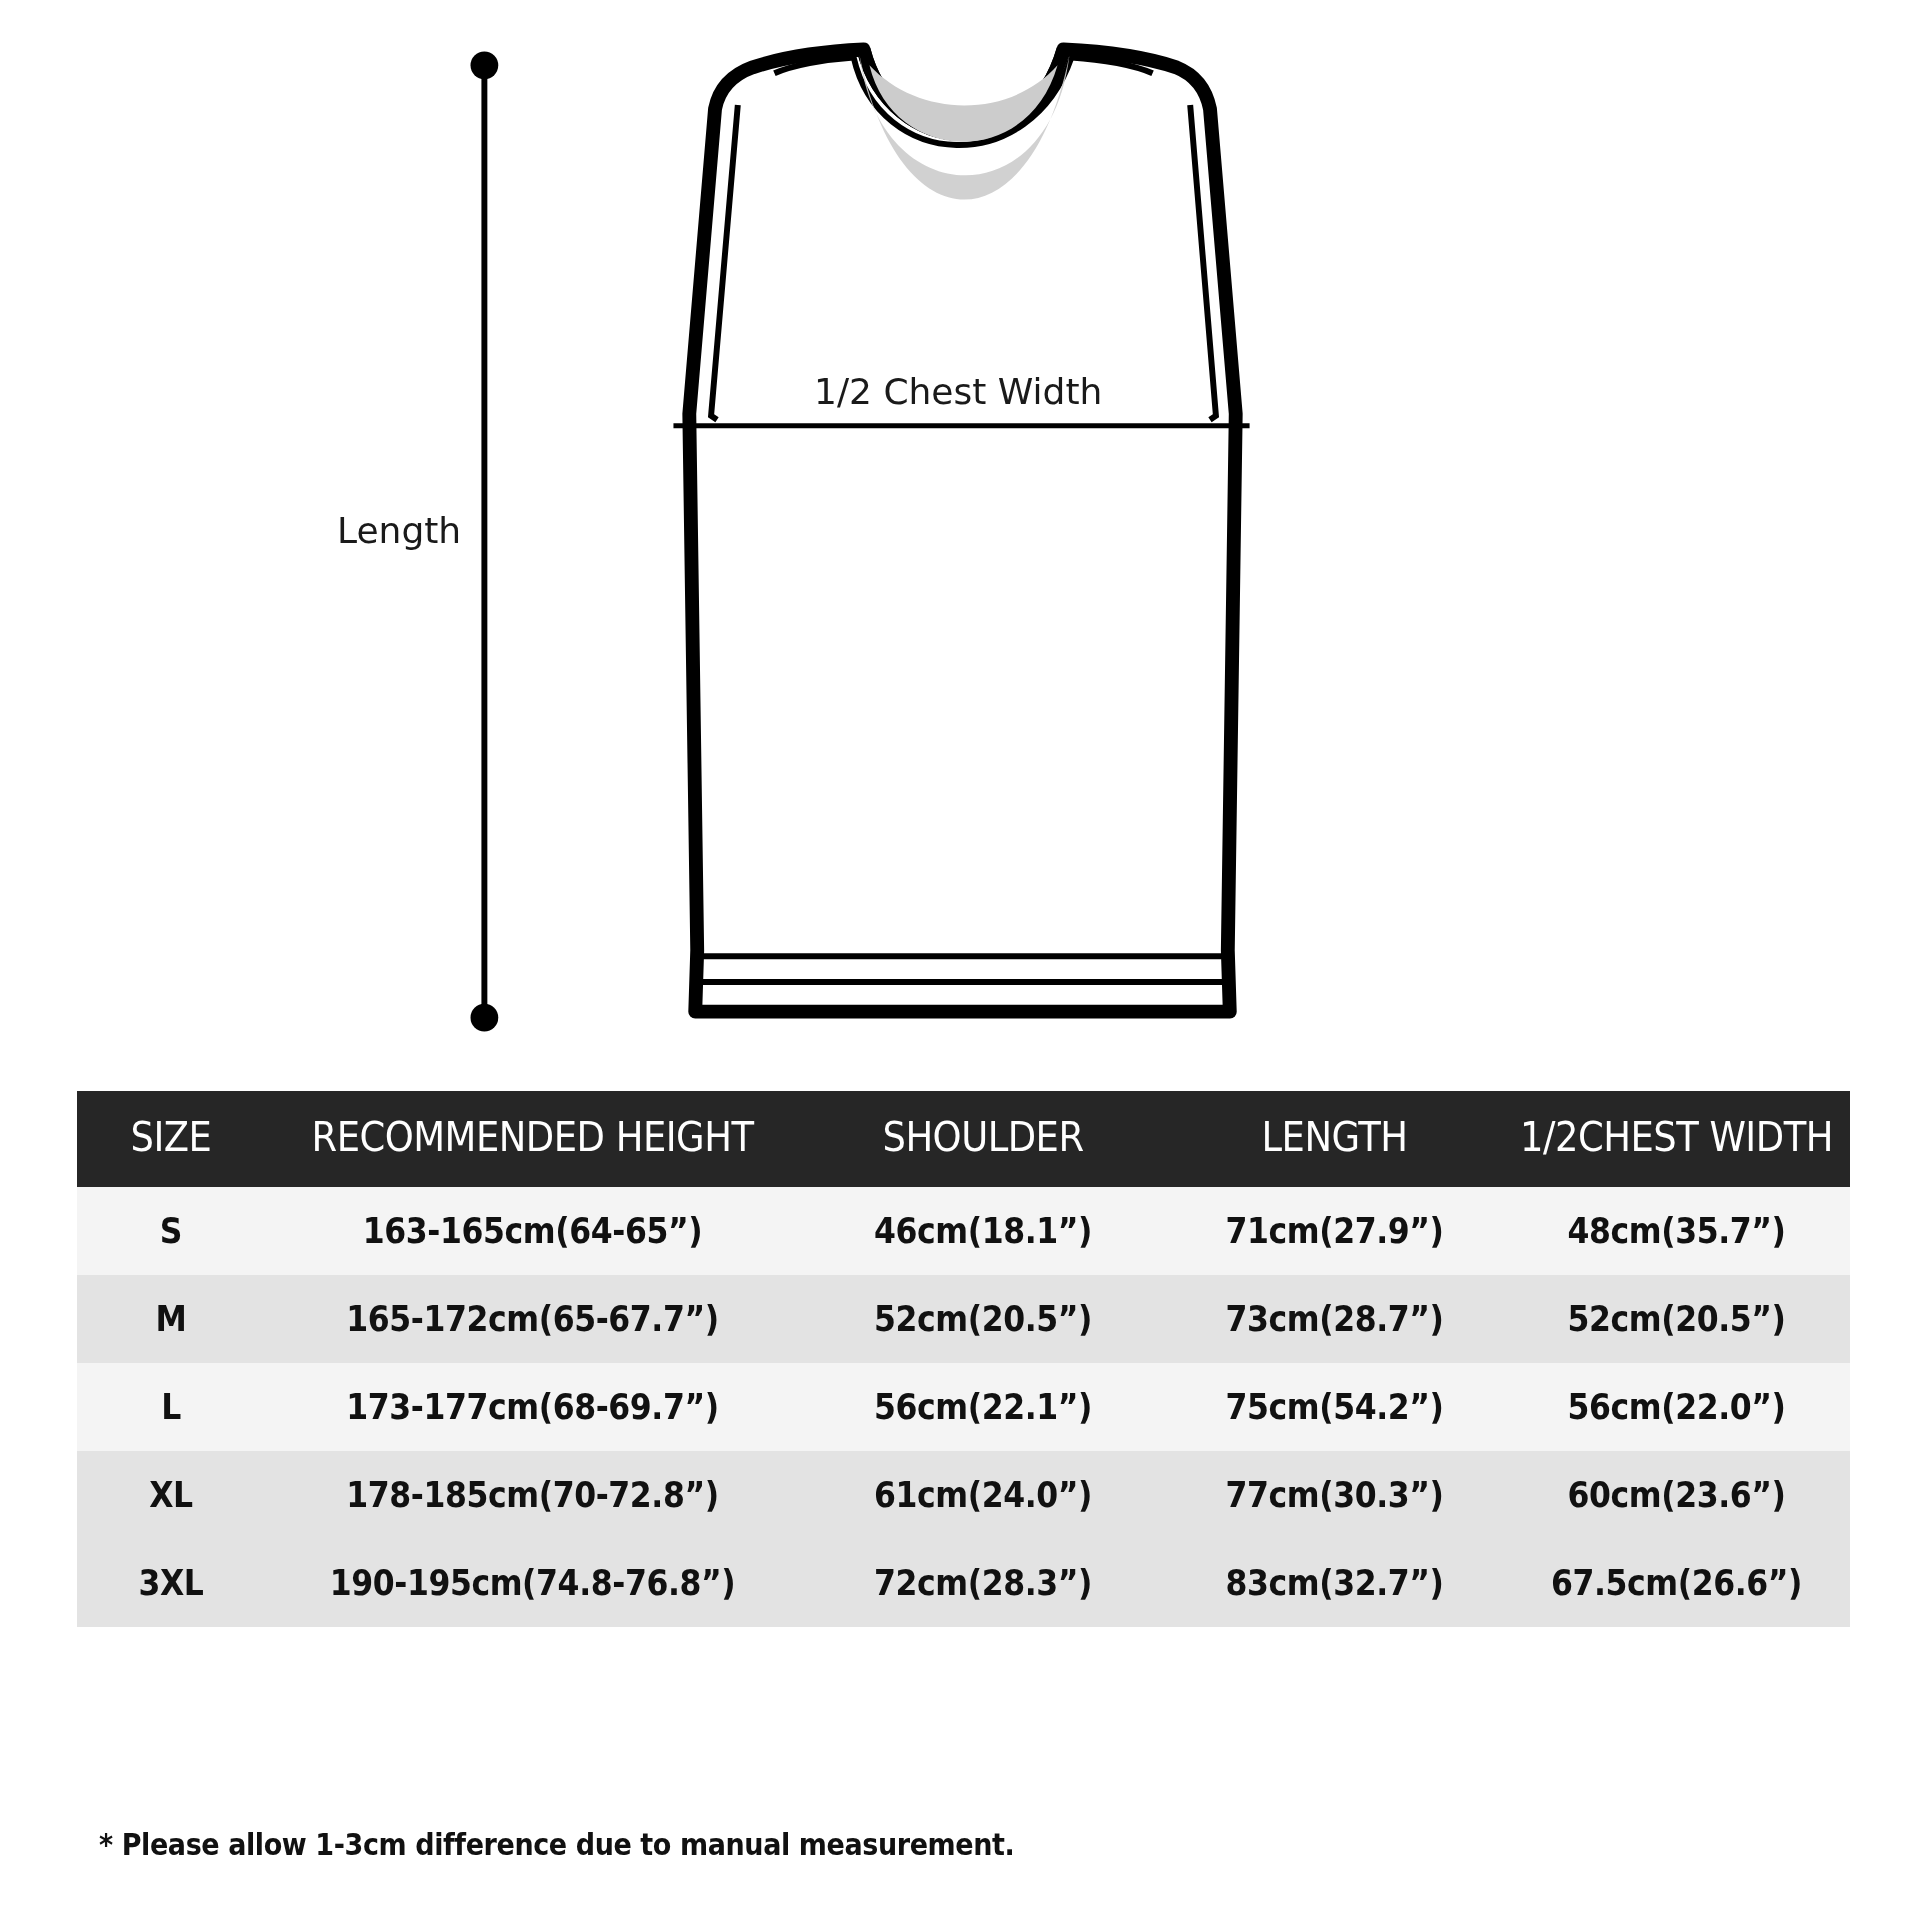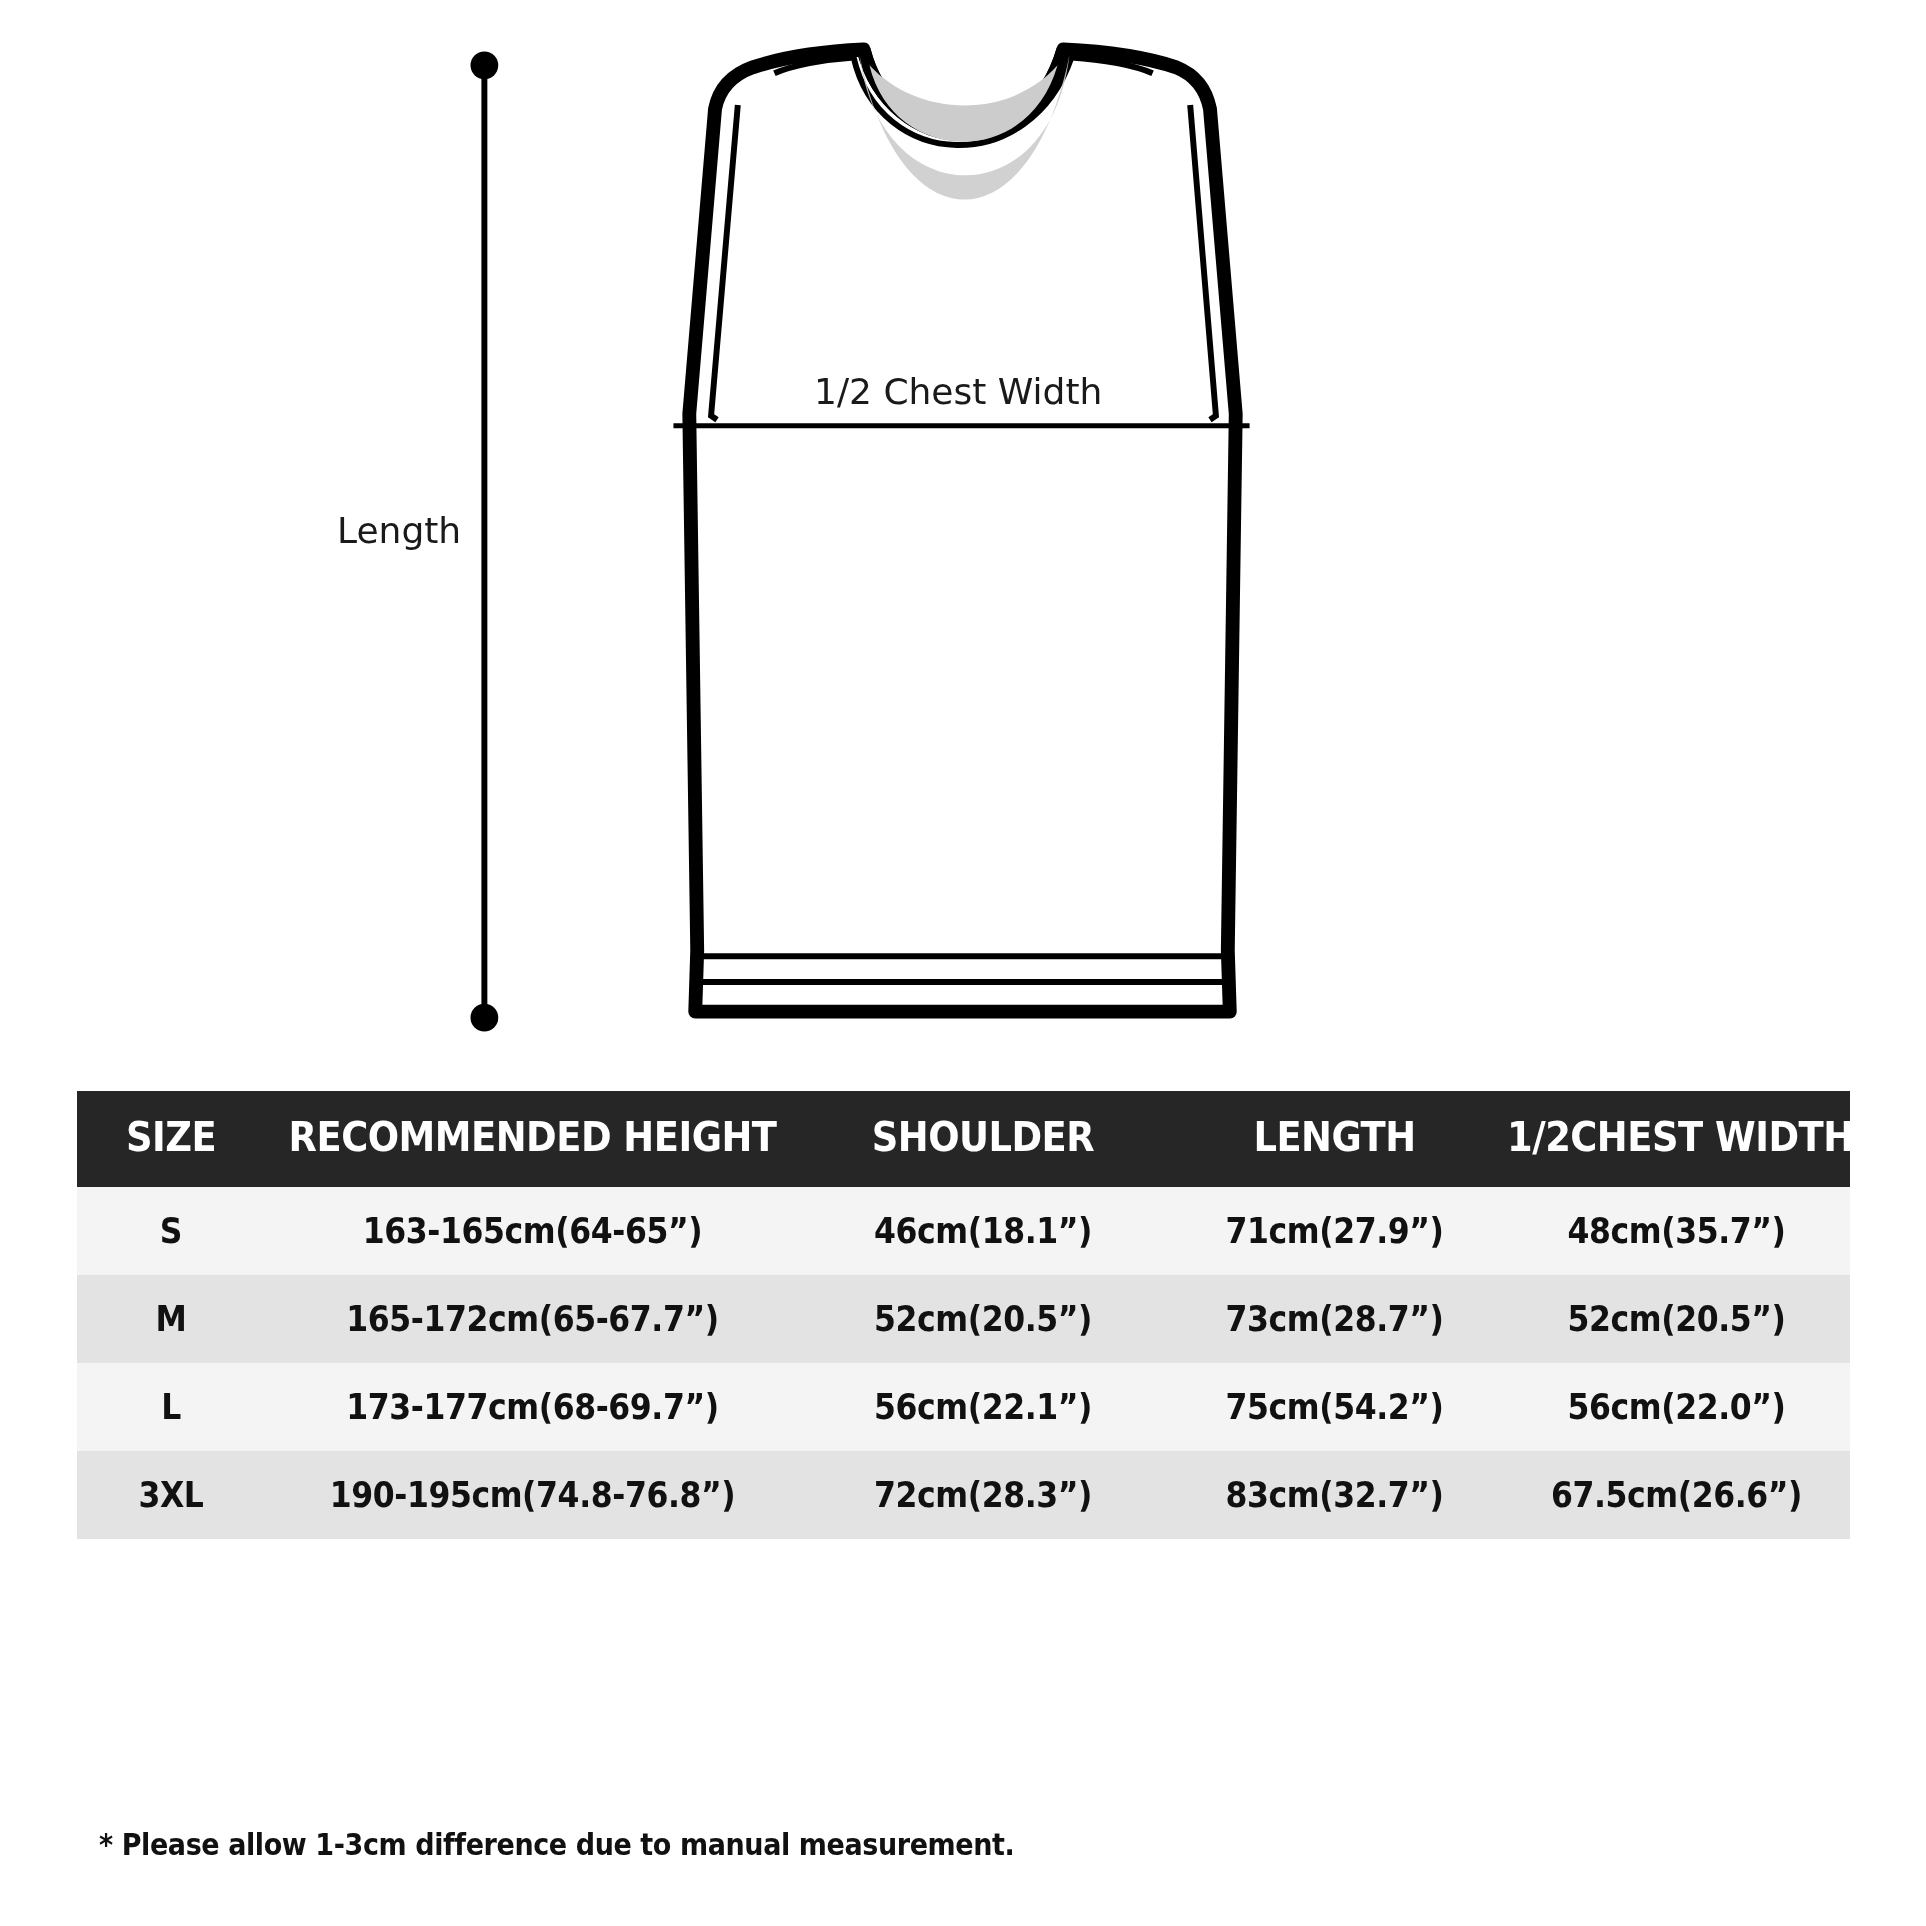"SIZE" table.size-table th { font-weight: bold -> normal }
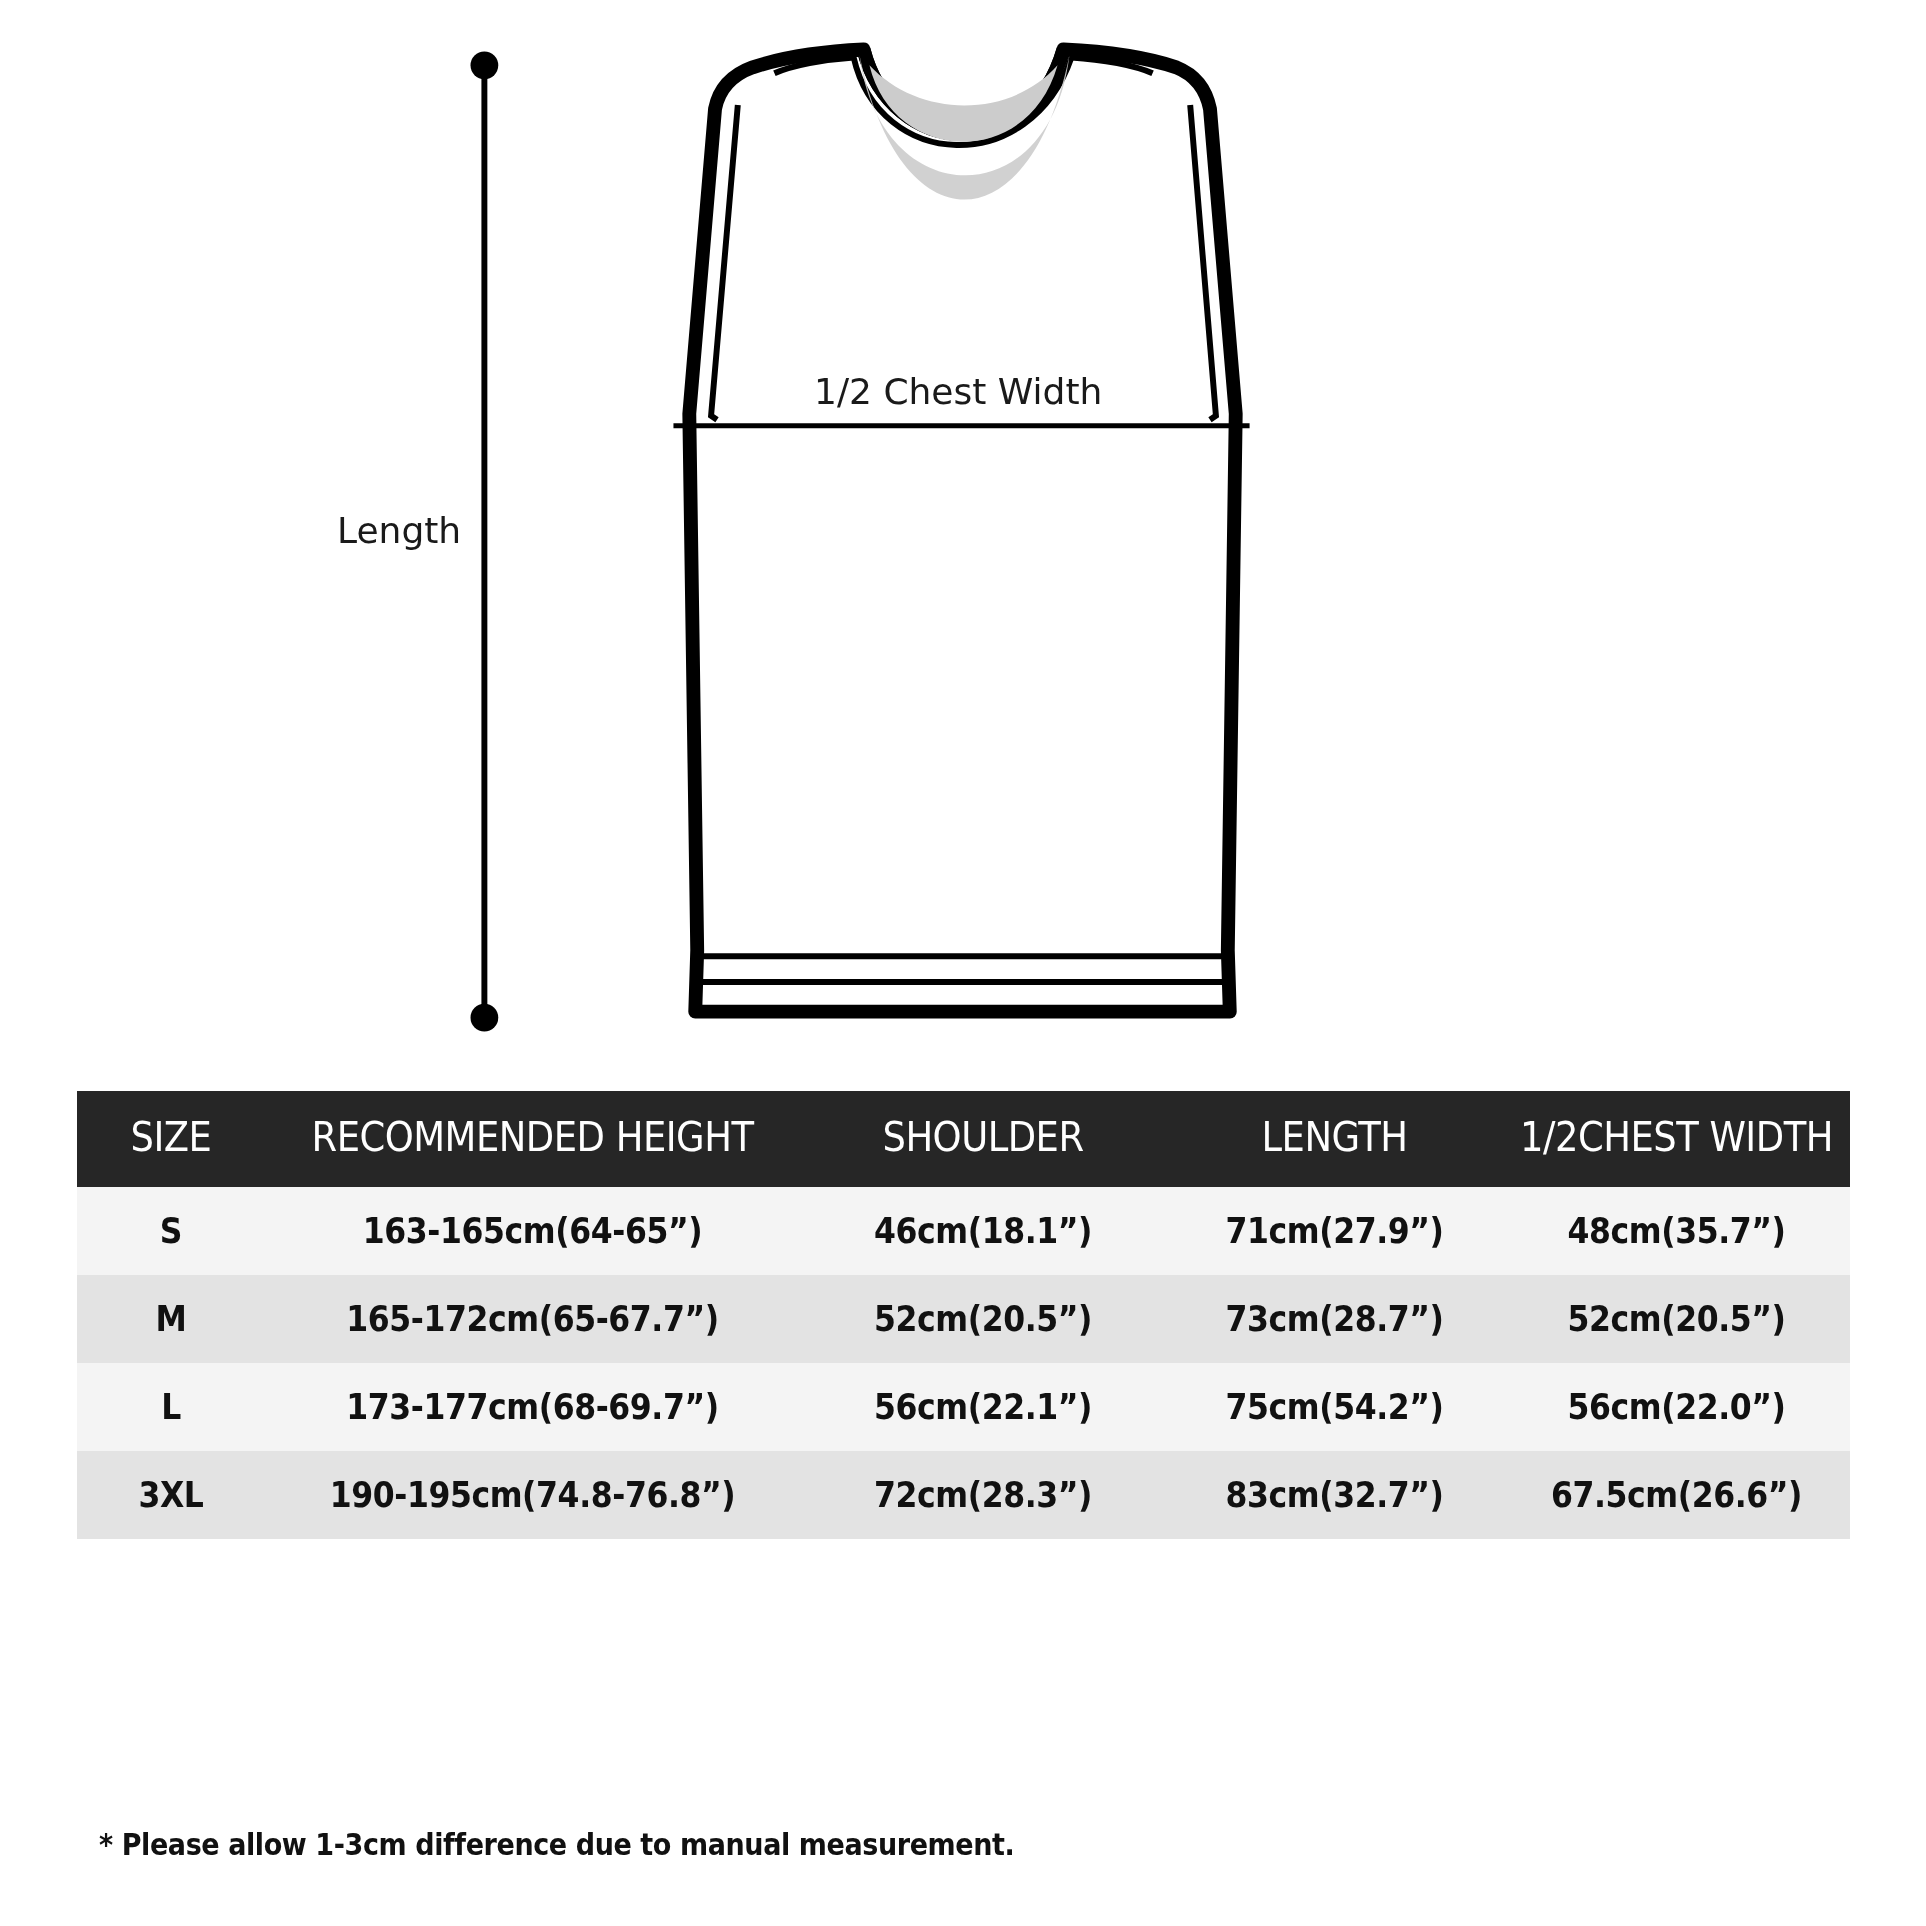"XL" tr.row-even { html: none -> <tr> <td>XL</td> <td>178-185cm(70-72.8”)</td> <td>61cm(24.0”)</td> <td>77cm(30.3”)</td> <td>60cm(23.6”)</td> </tr> }
